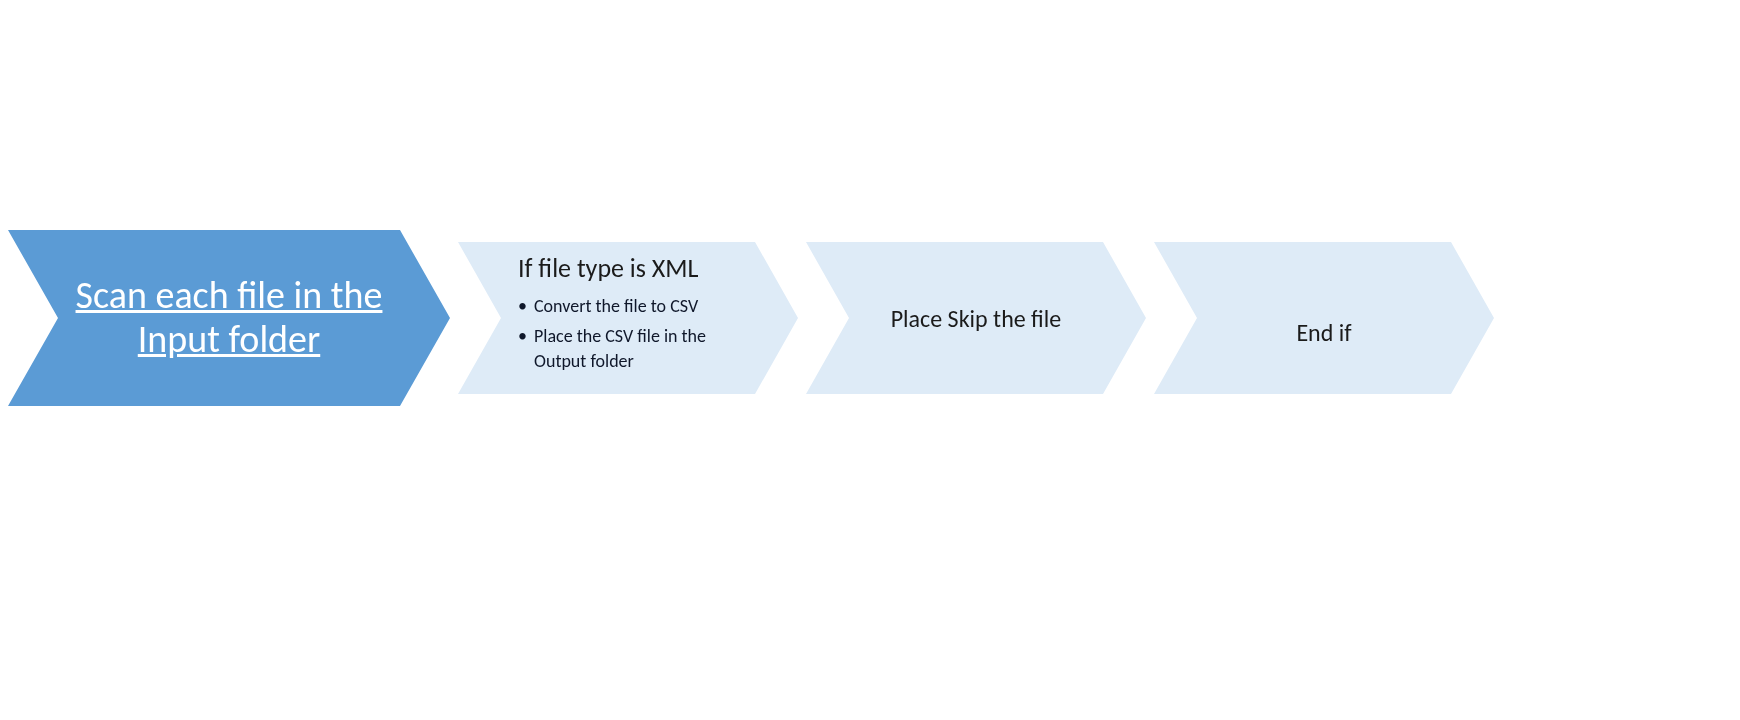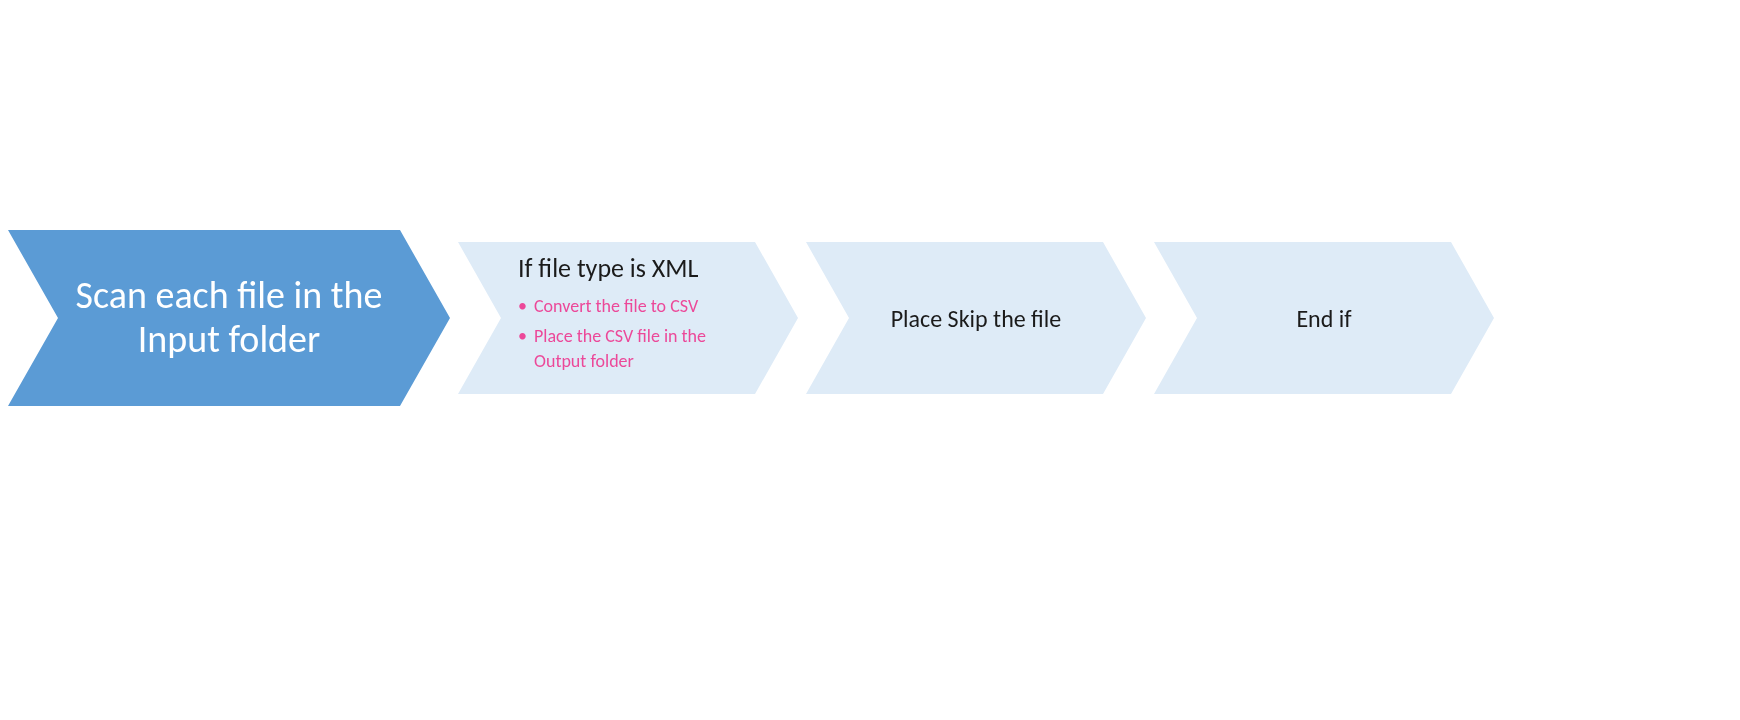"Scan each file in the" .step1-text { text-decoration: none -> underline }
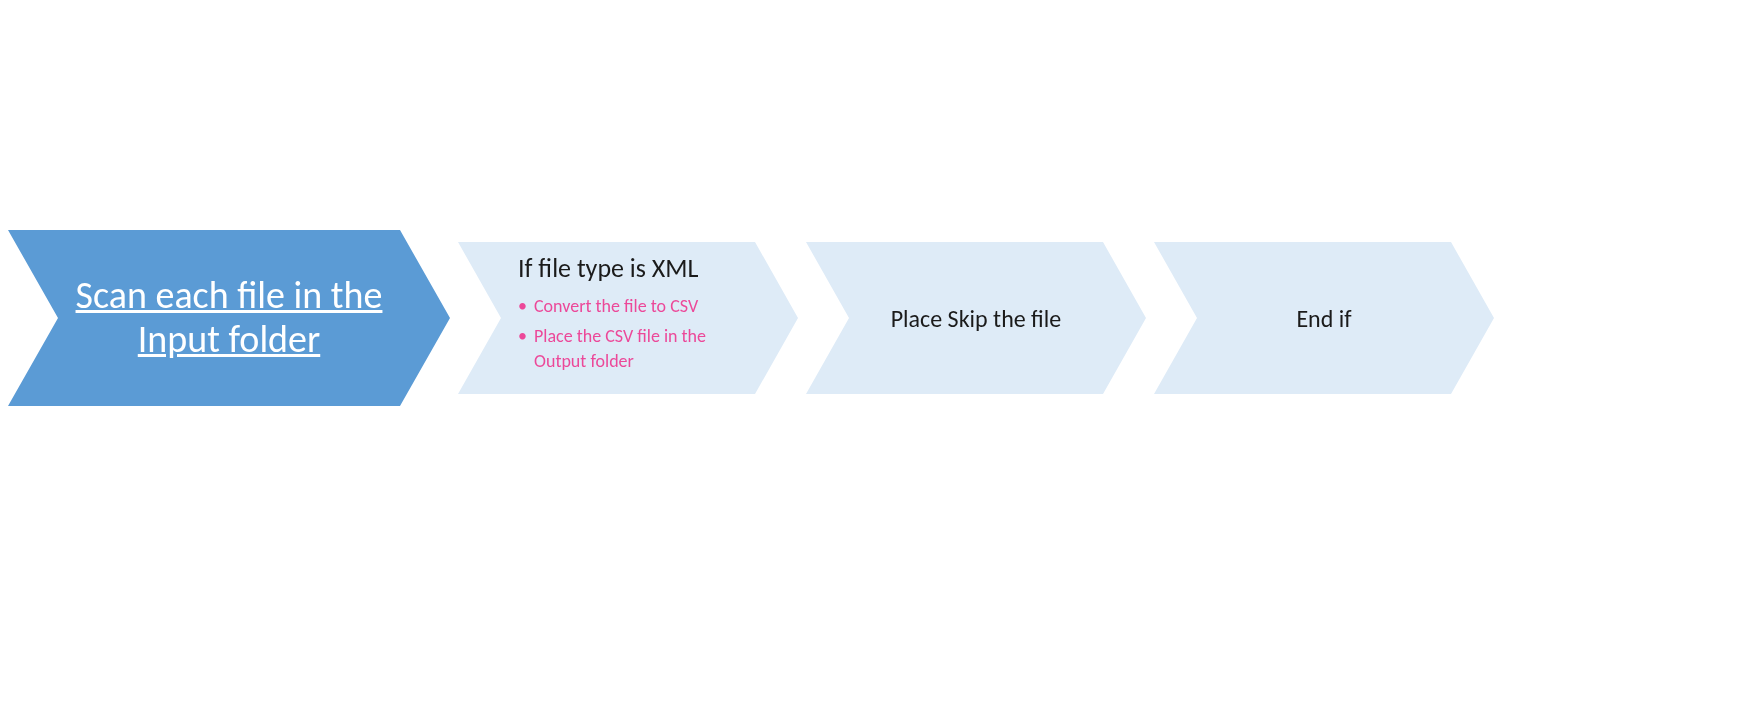"Convert the file to CSV" .step2-list { color: #ec4899 -> #0f172a }
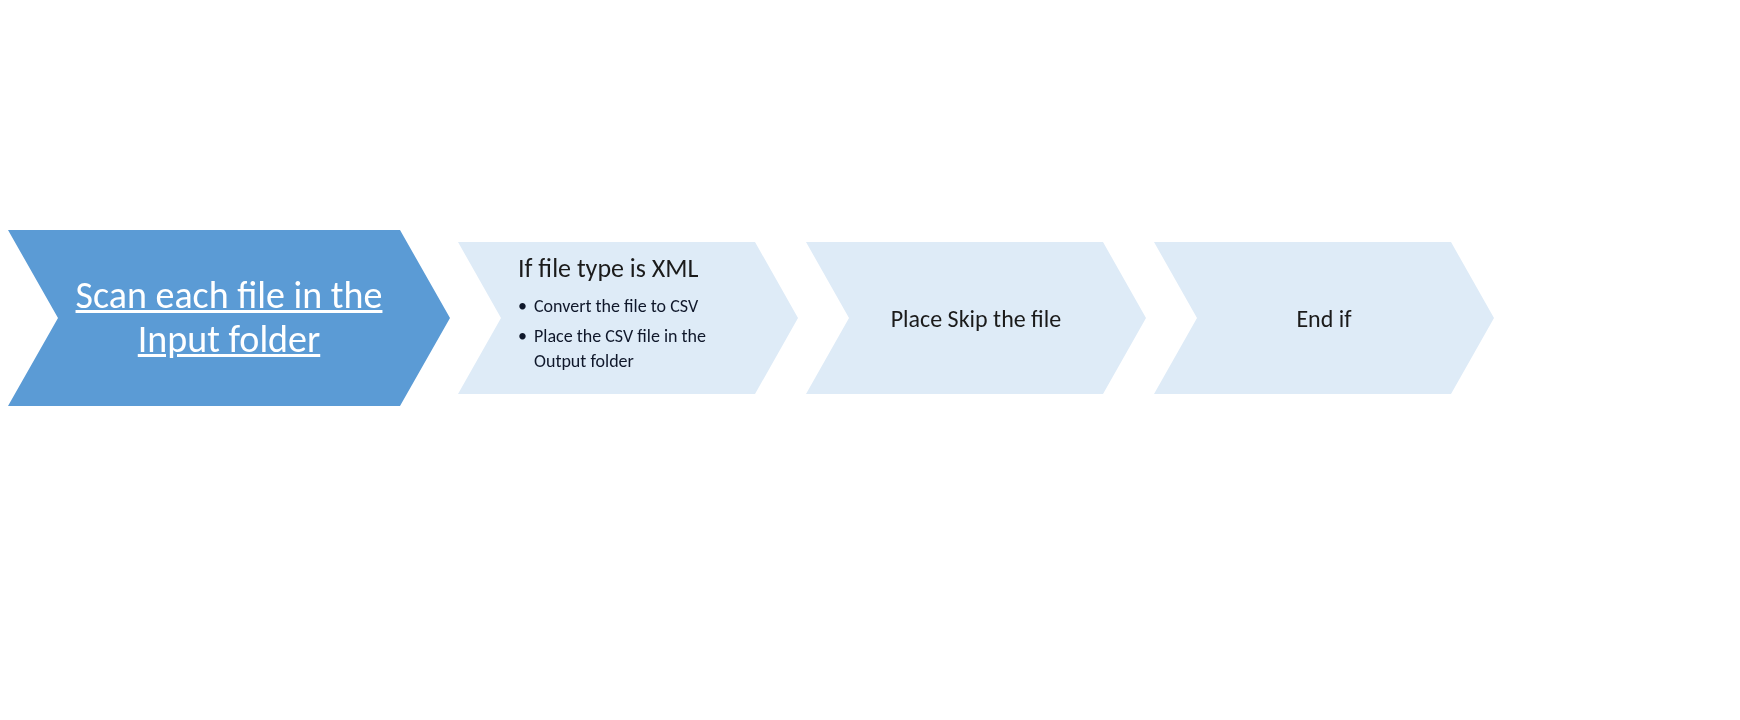"End if" div.chev-content { top: 0 -> 14px }
